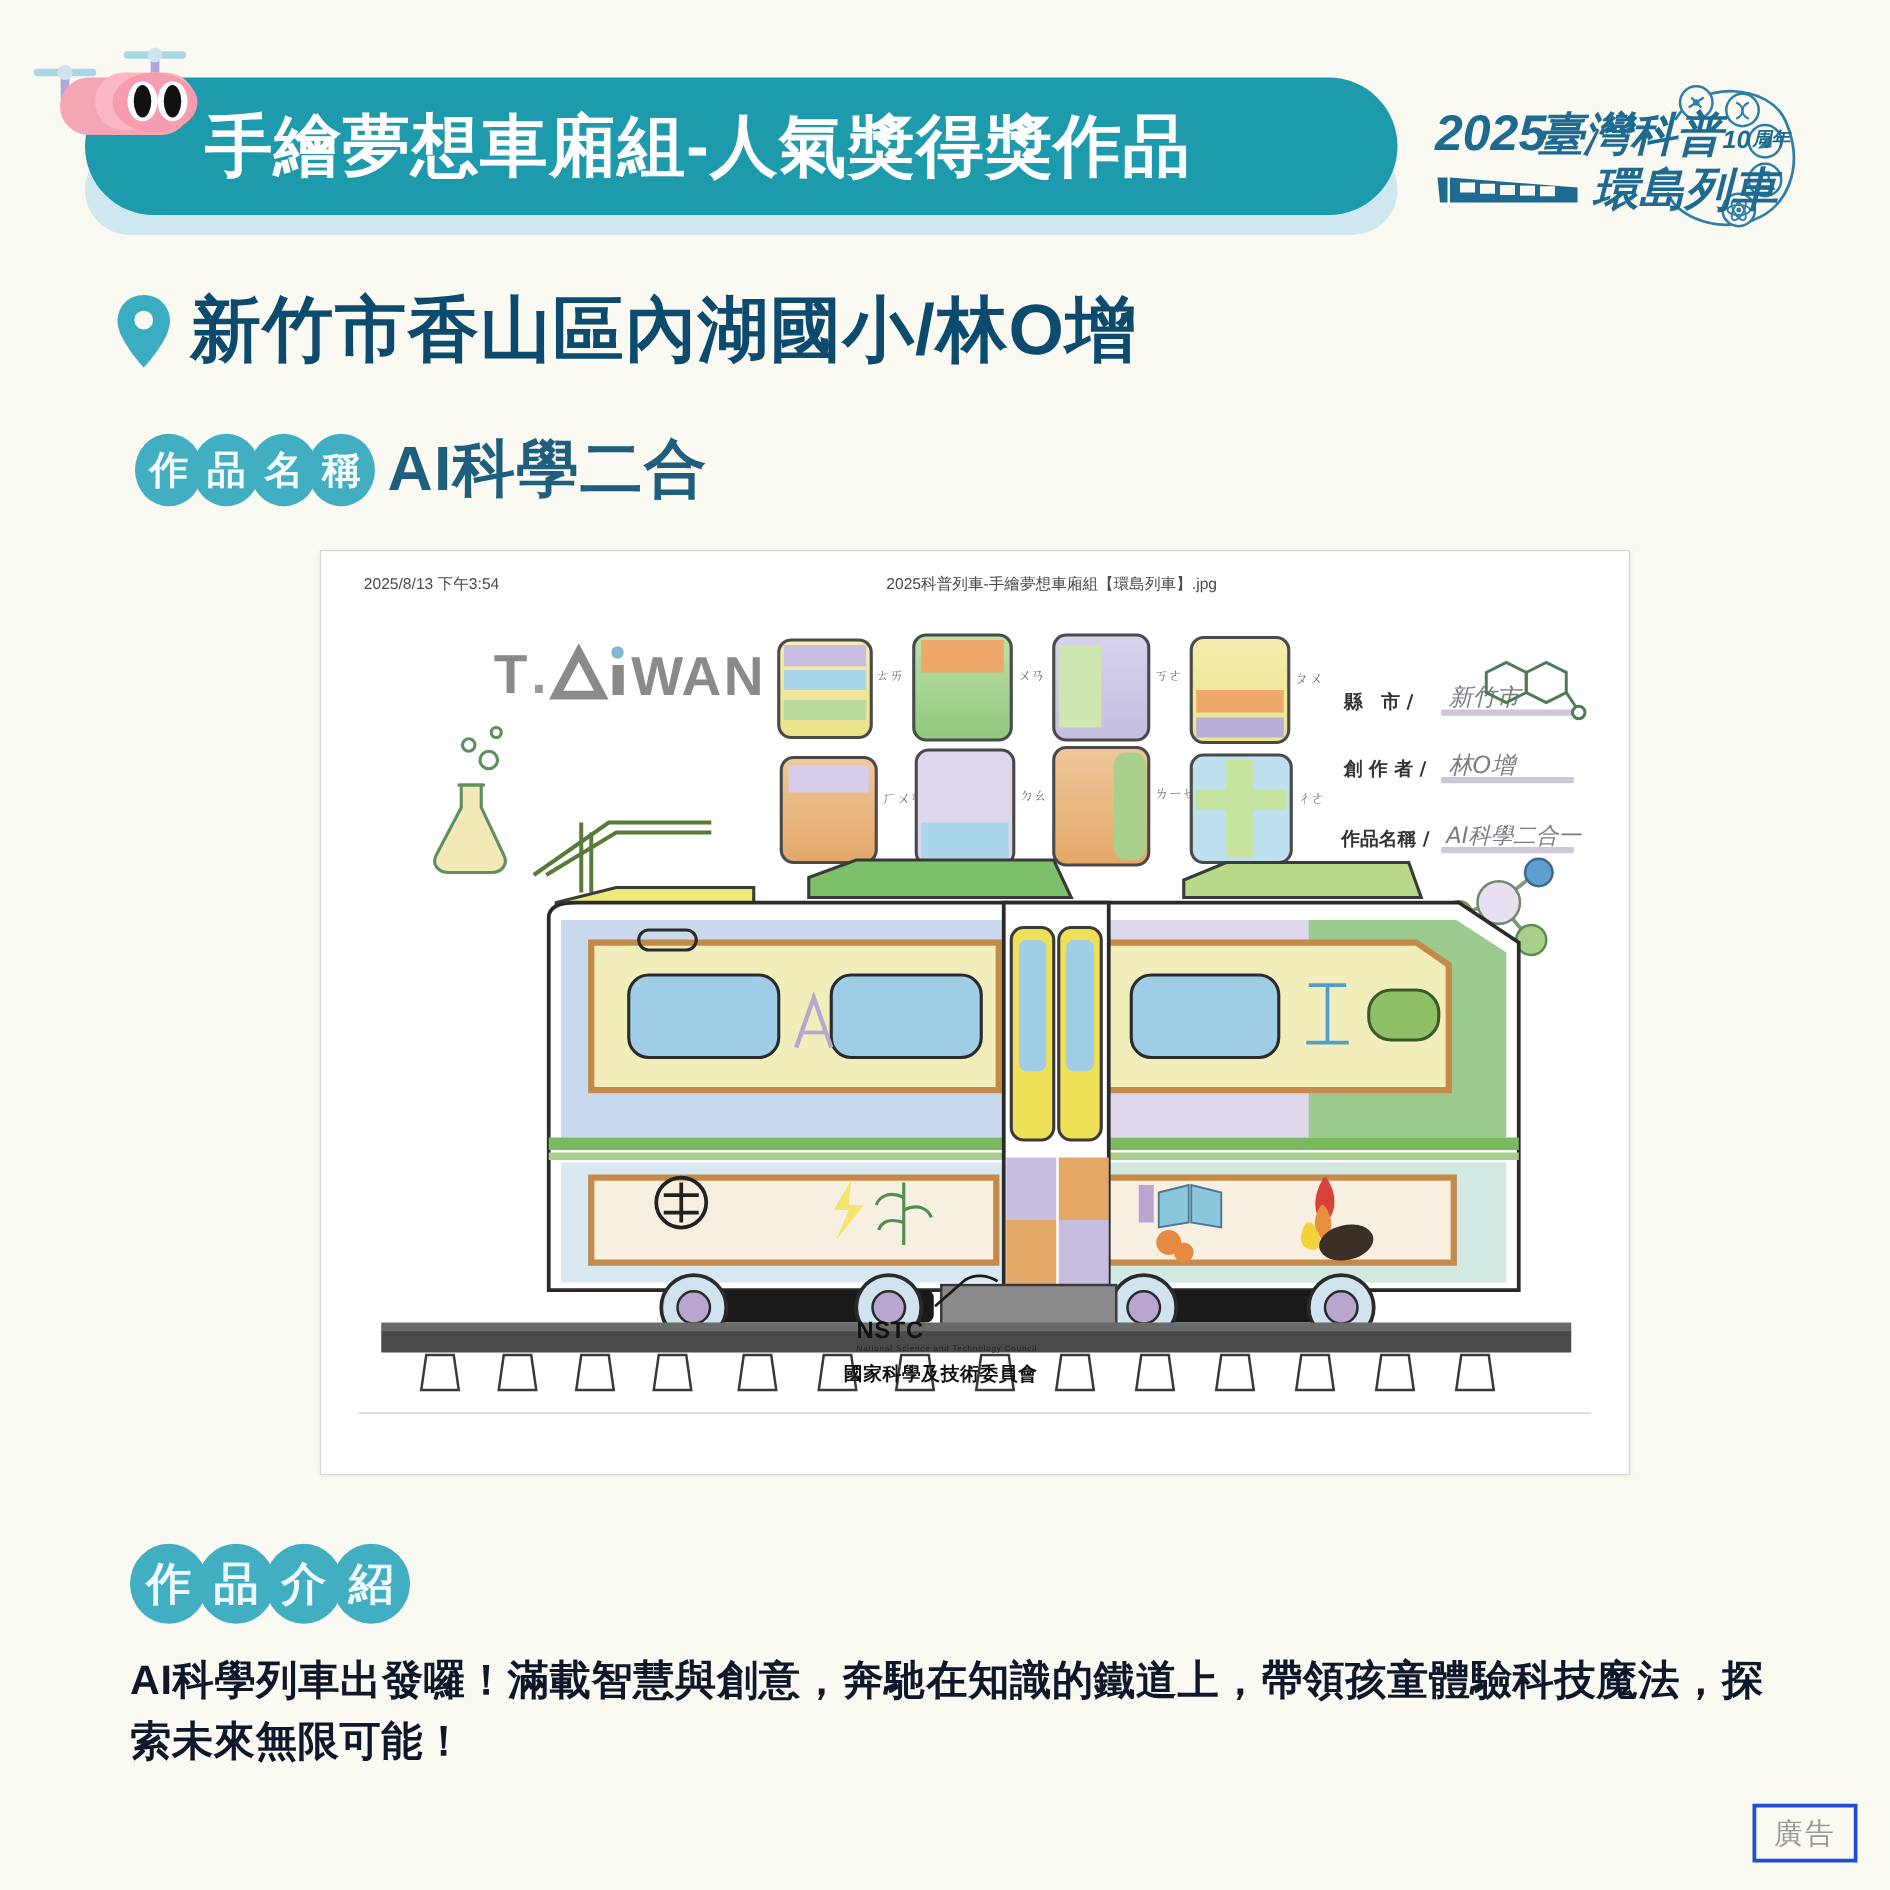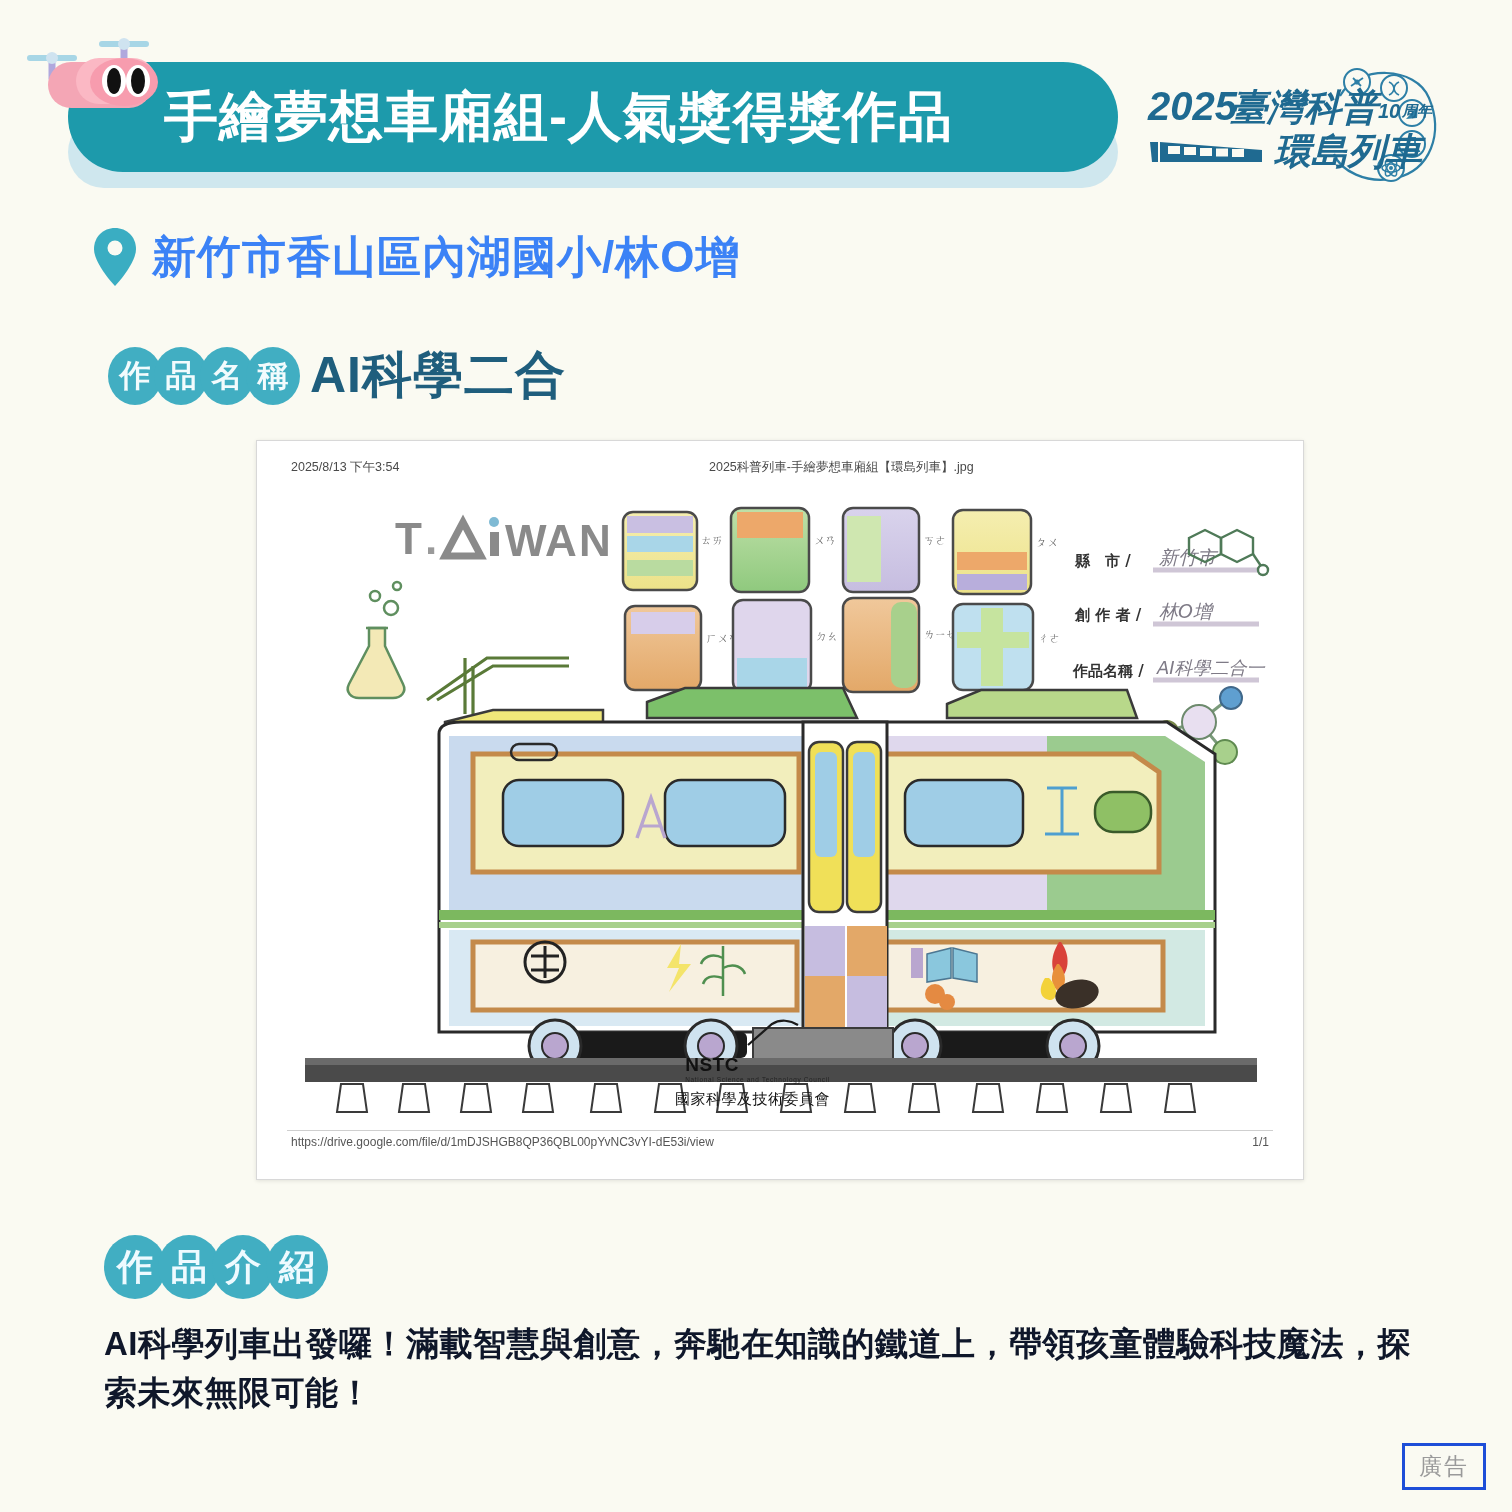"新竹市香山區內湖國小/林O增" .loc-text { color: #3b82f6 -> #0c4a6e; font-size: 44px -> 57px }
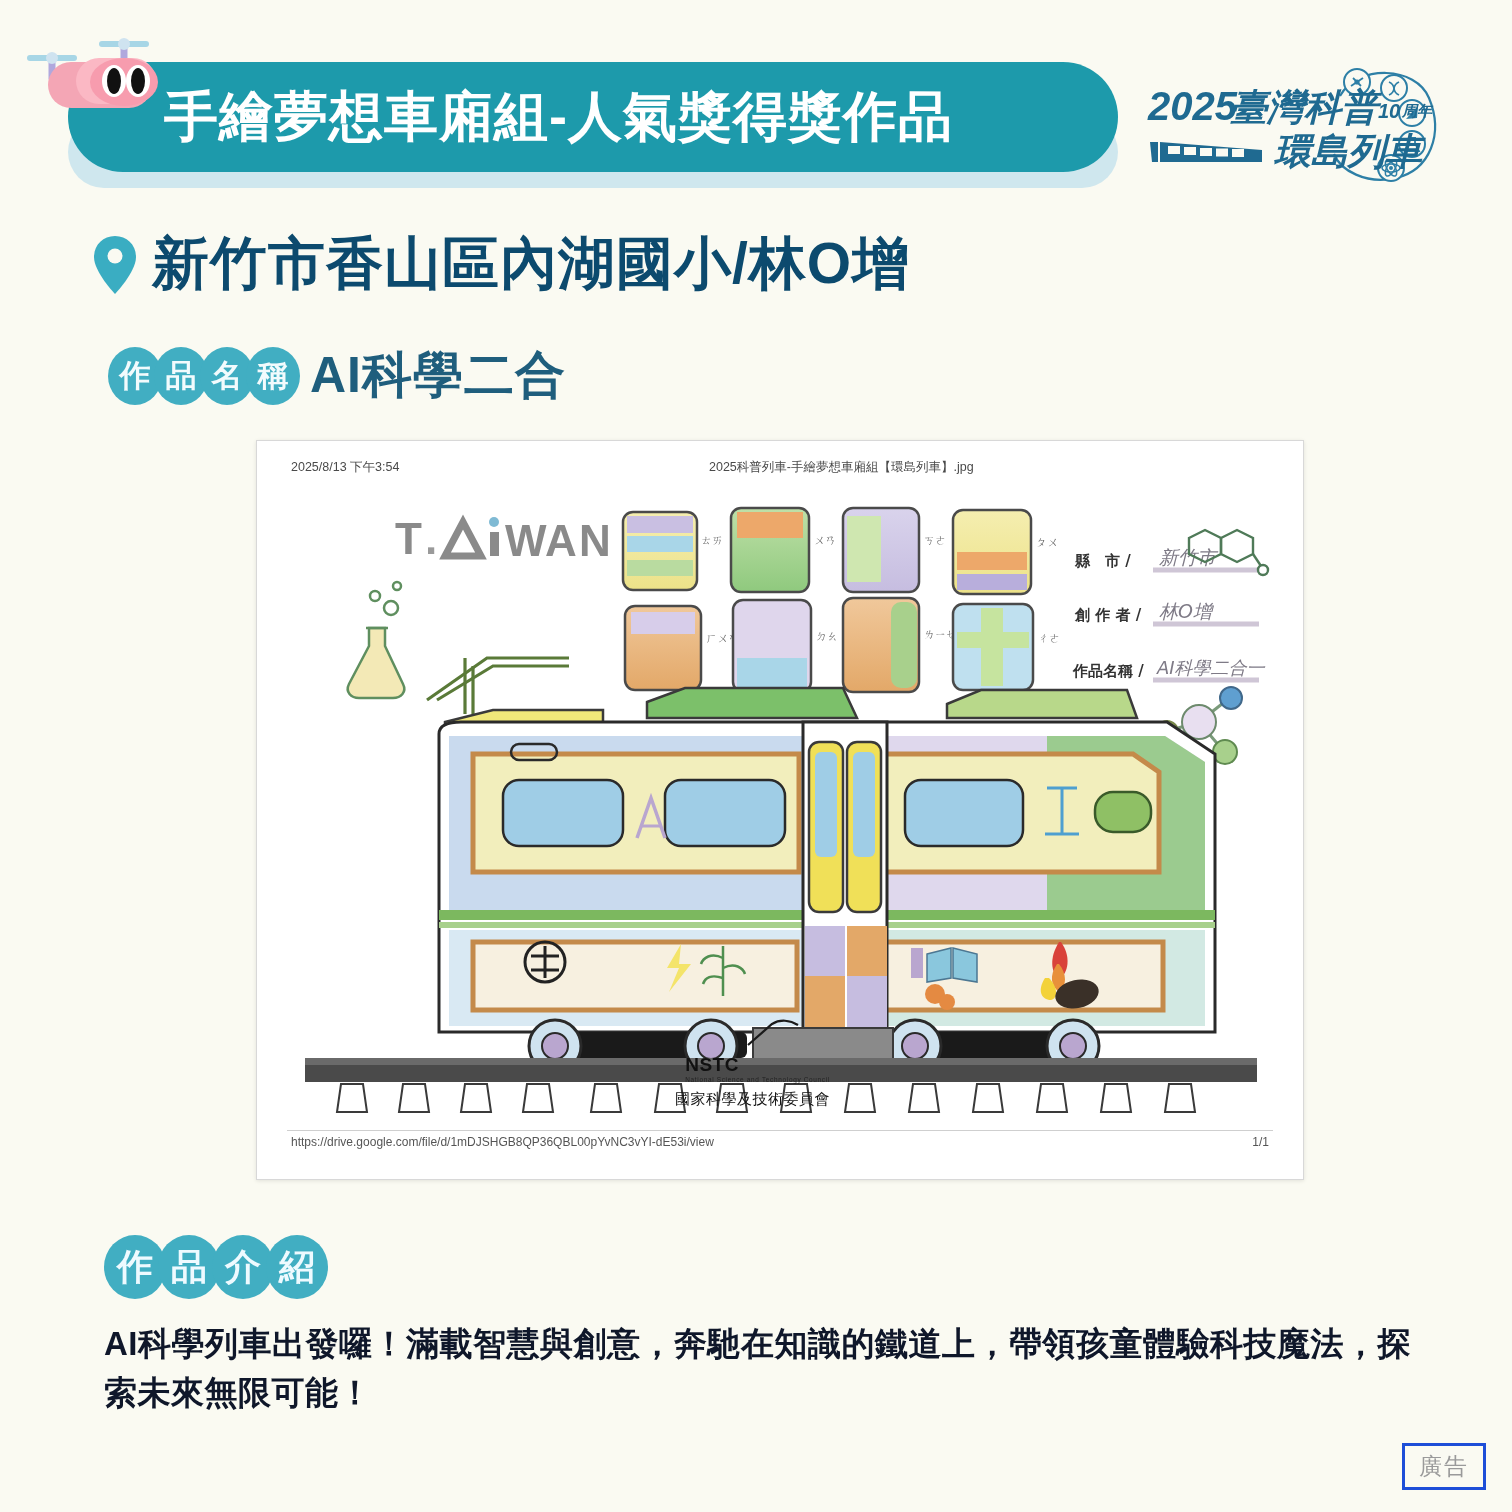"國家科學及技術委員會" div { font-weight: 400 -> 700 }
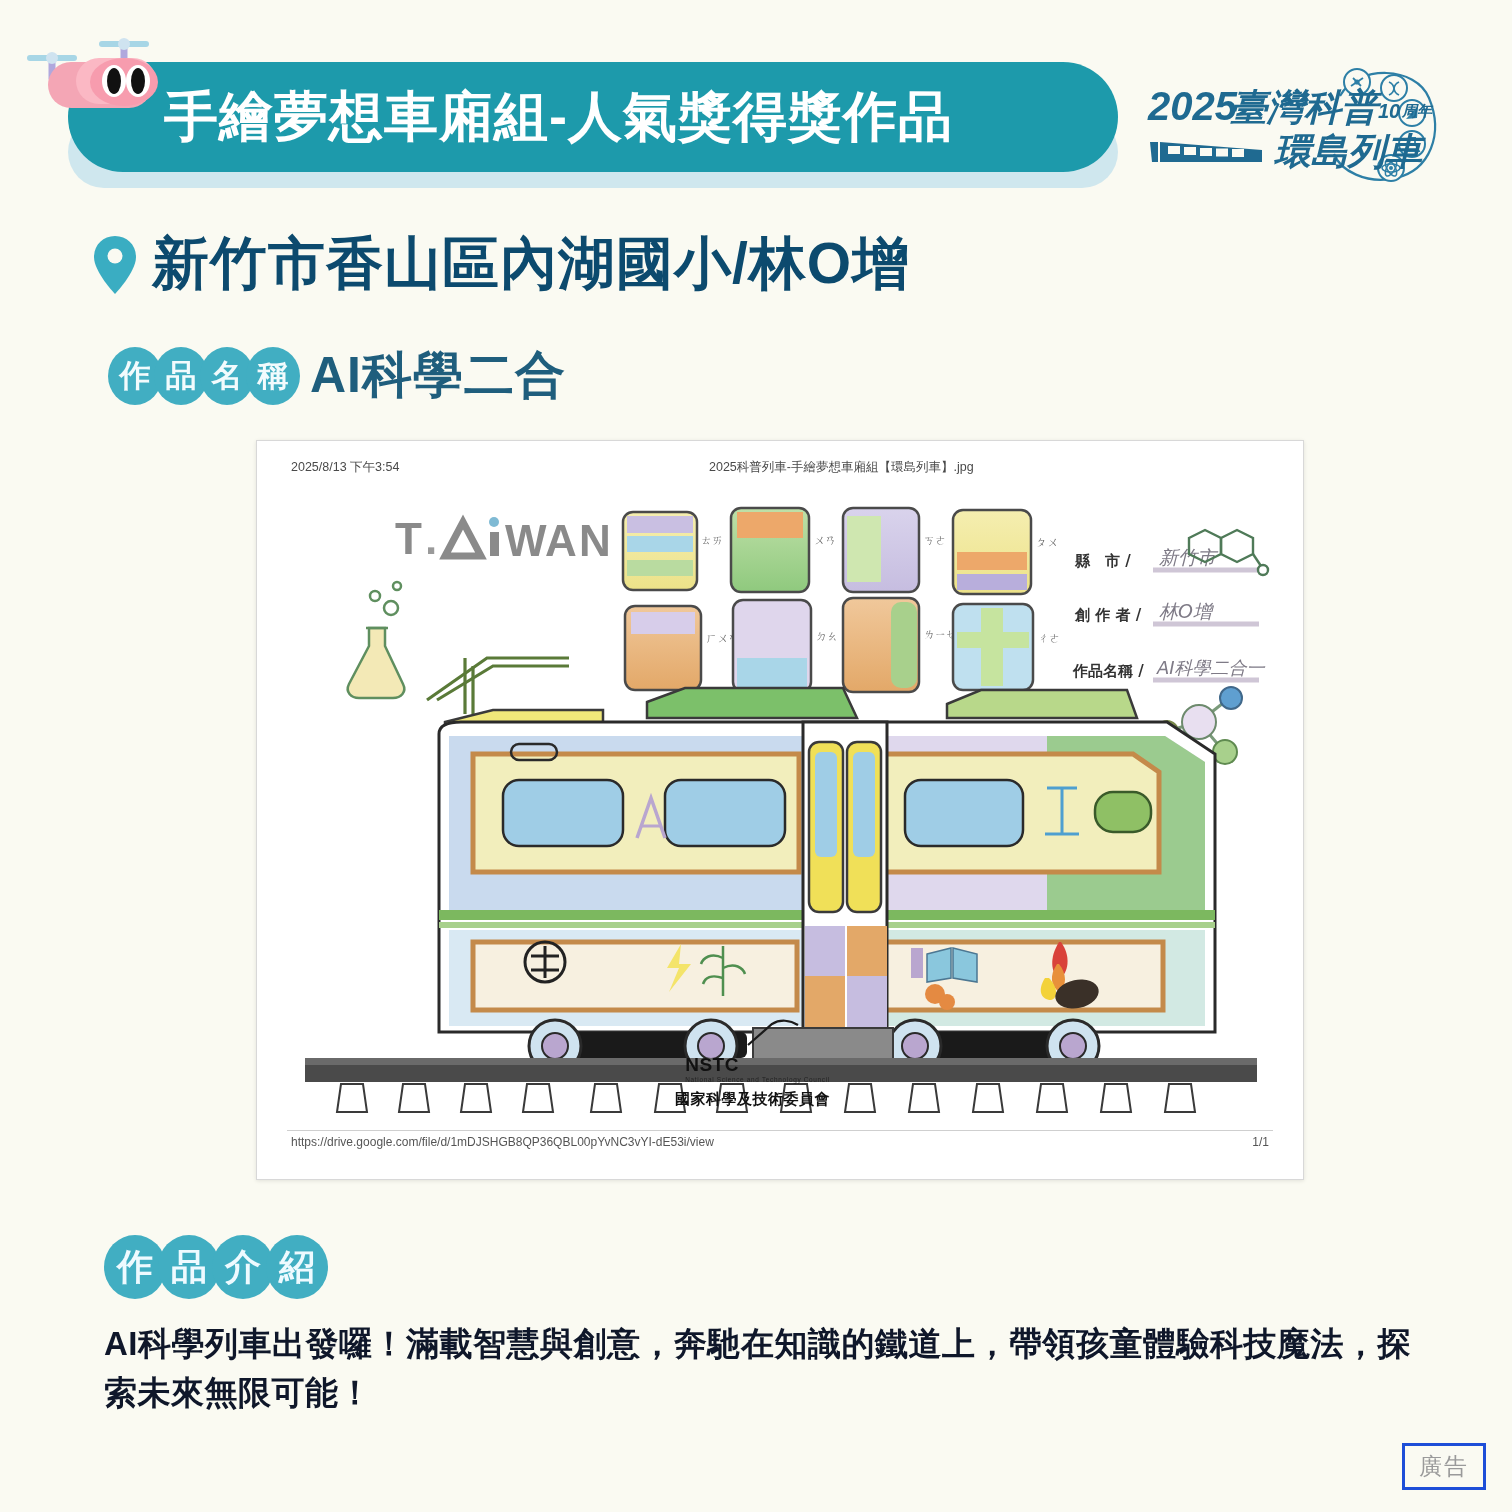"https://drive.google.com/file/d/1mDJSHGB" div.doc-ftr { html: <div> <div>https://drive.google.com/file/d/1mDJSHGB8QP36QBL00pYvNC3vYI-dE53i/view</div> <div>1/1</div> </div> -> none }
